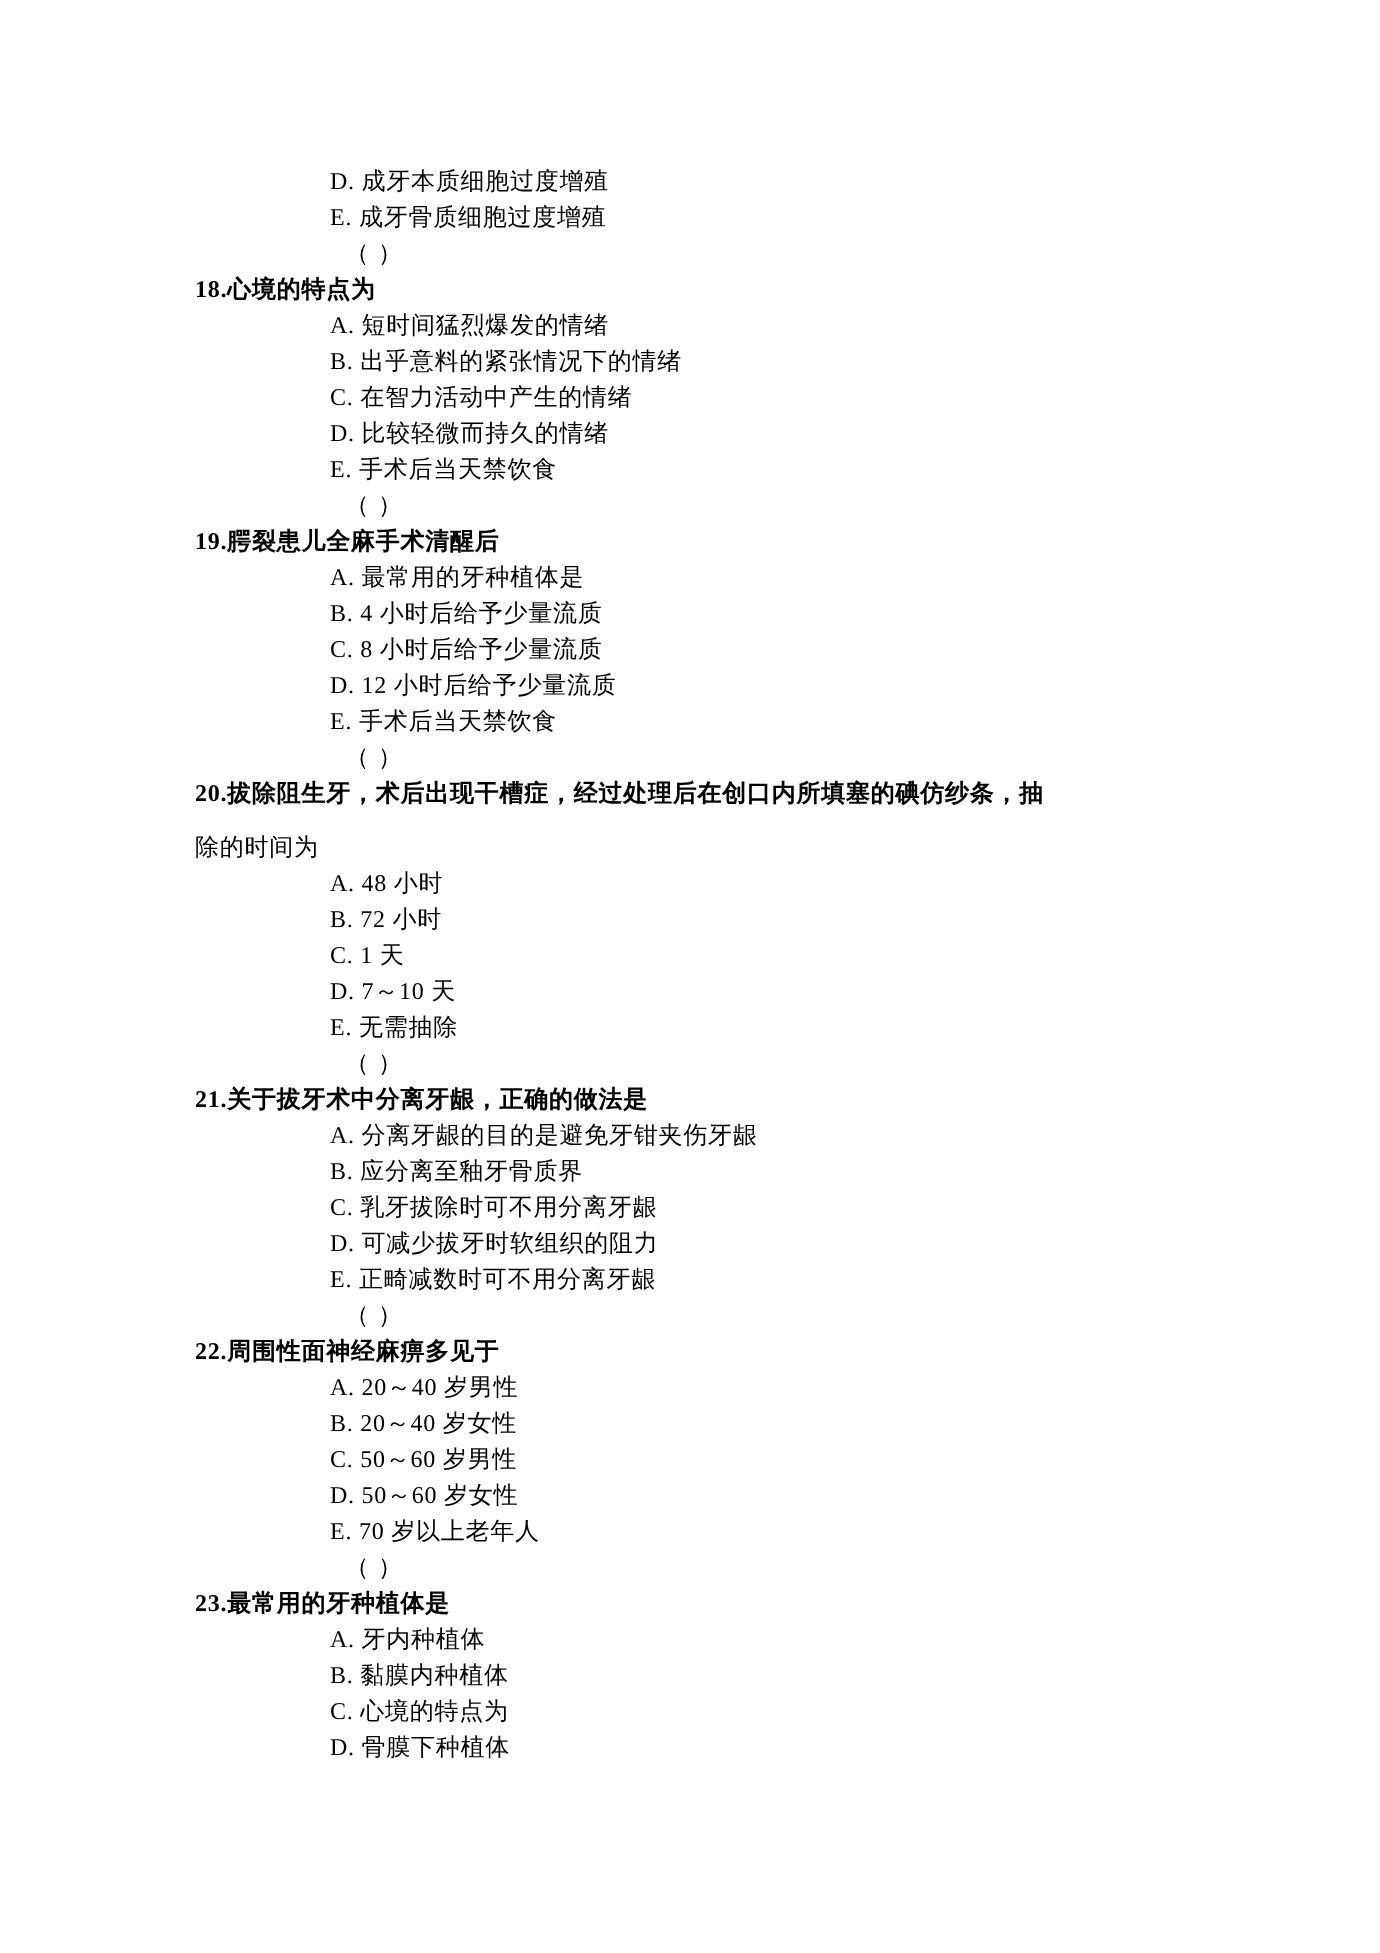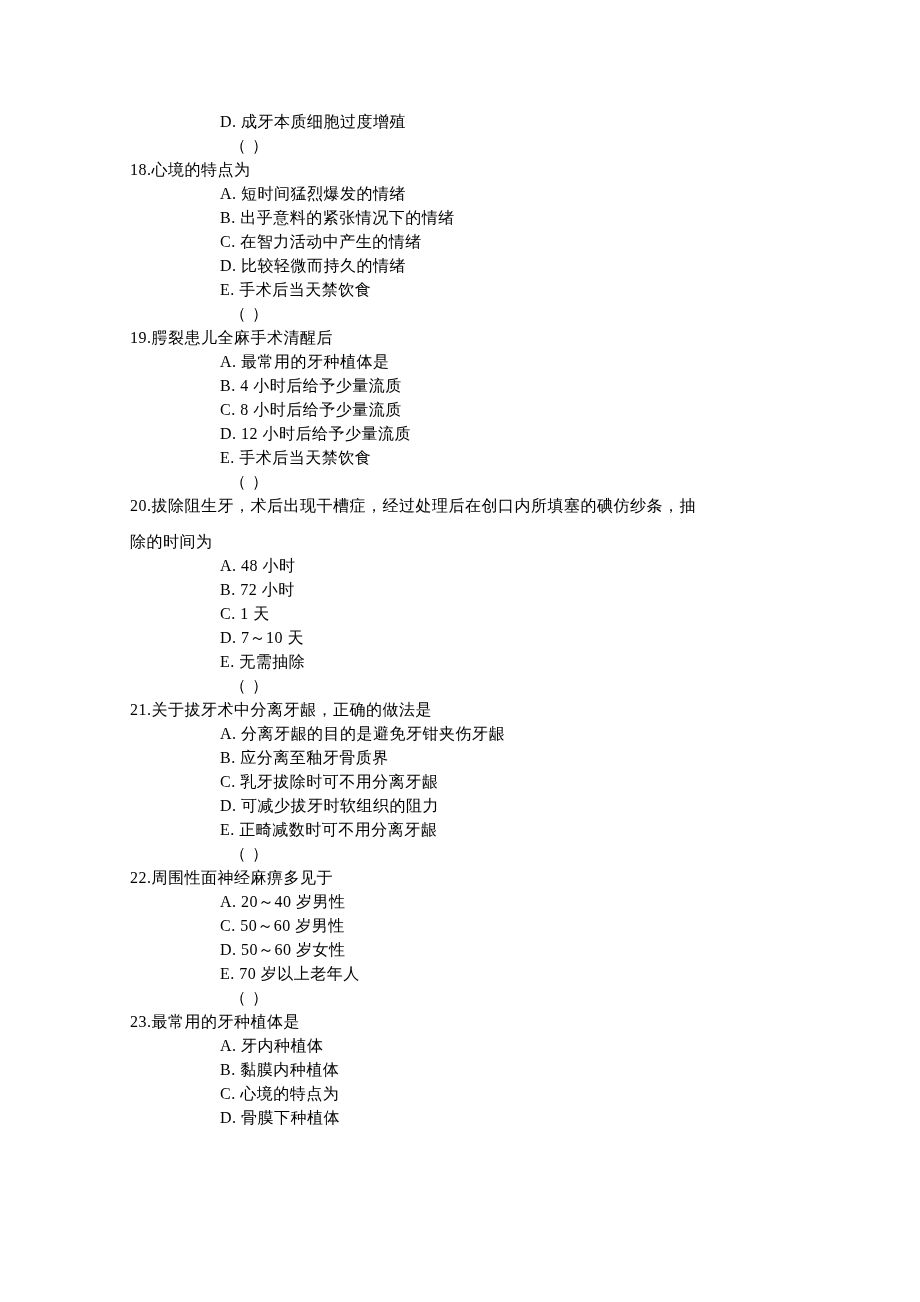"E. 成牙骨质细胞过度增殖" div.option-line { html: none -> <div> <span>E.</span> <span>成牙骨质细胞过度增殖</span> </div> }
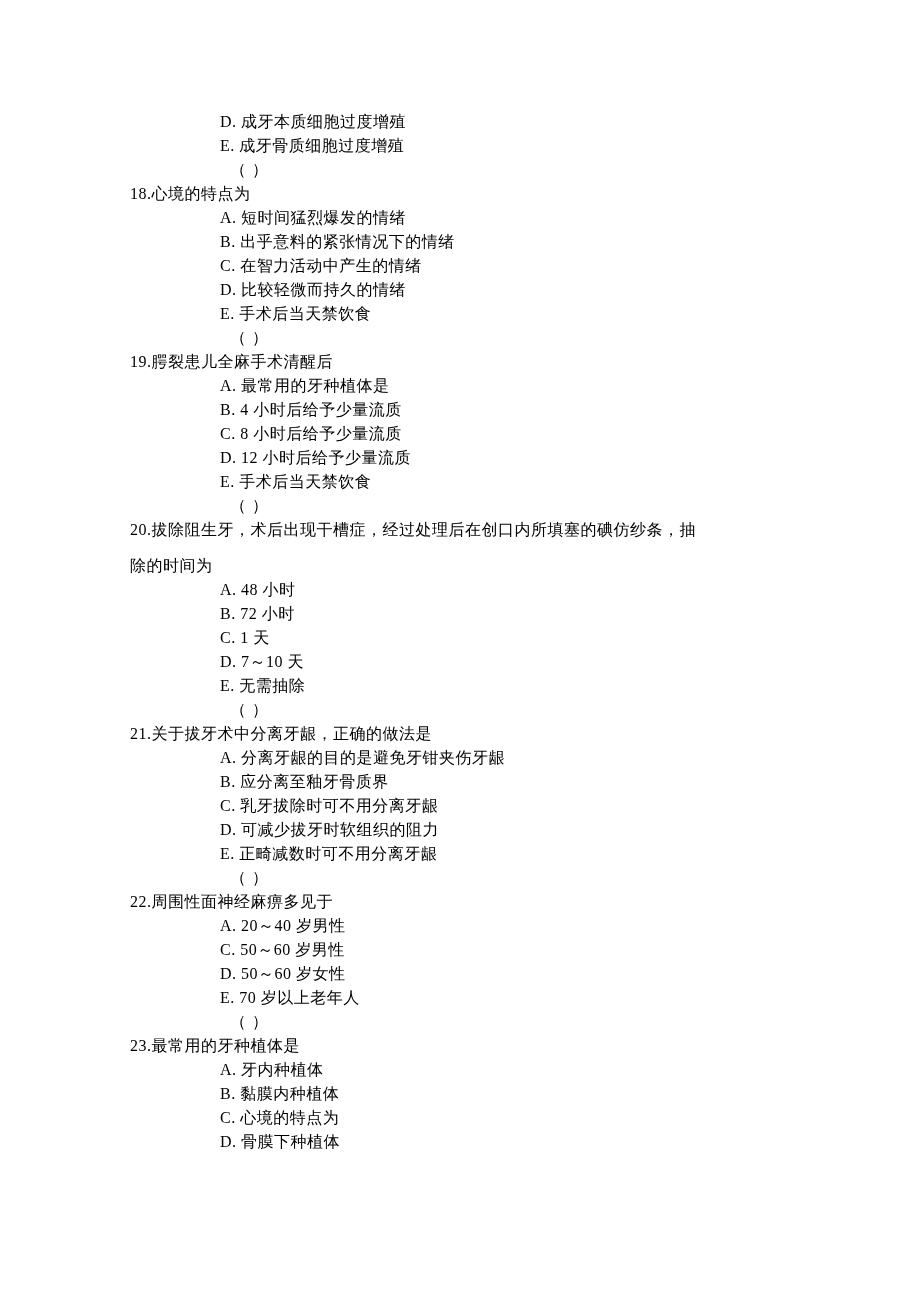"18.心境的特点为" .question-line { font-weight: none -> bold }
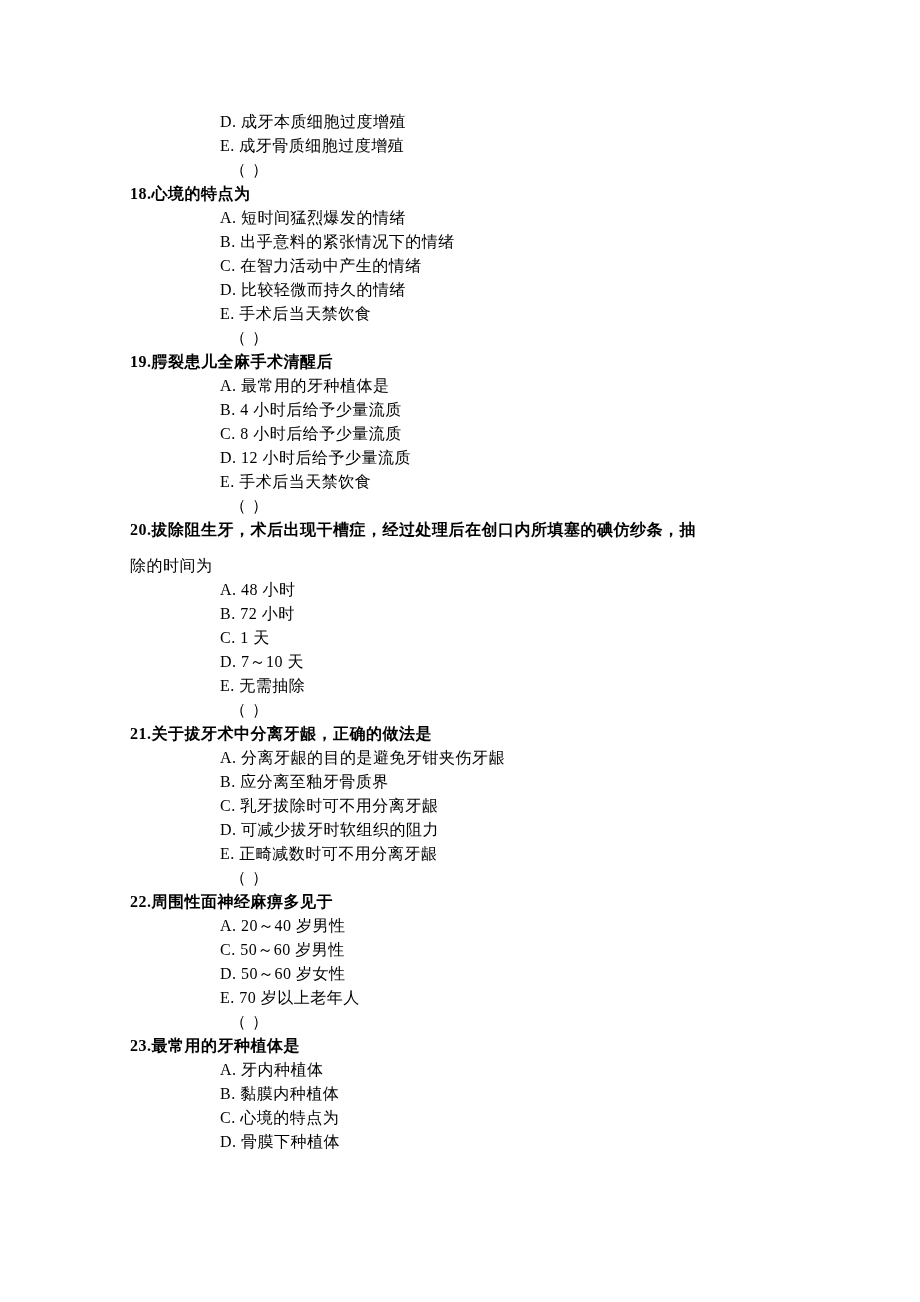"B. 20～40 岁女性" div.option-line { html: none -> <div><span>B.</span> <span>20～40 岁女性</span></div> }
